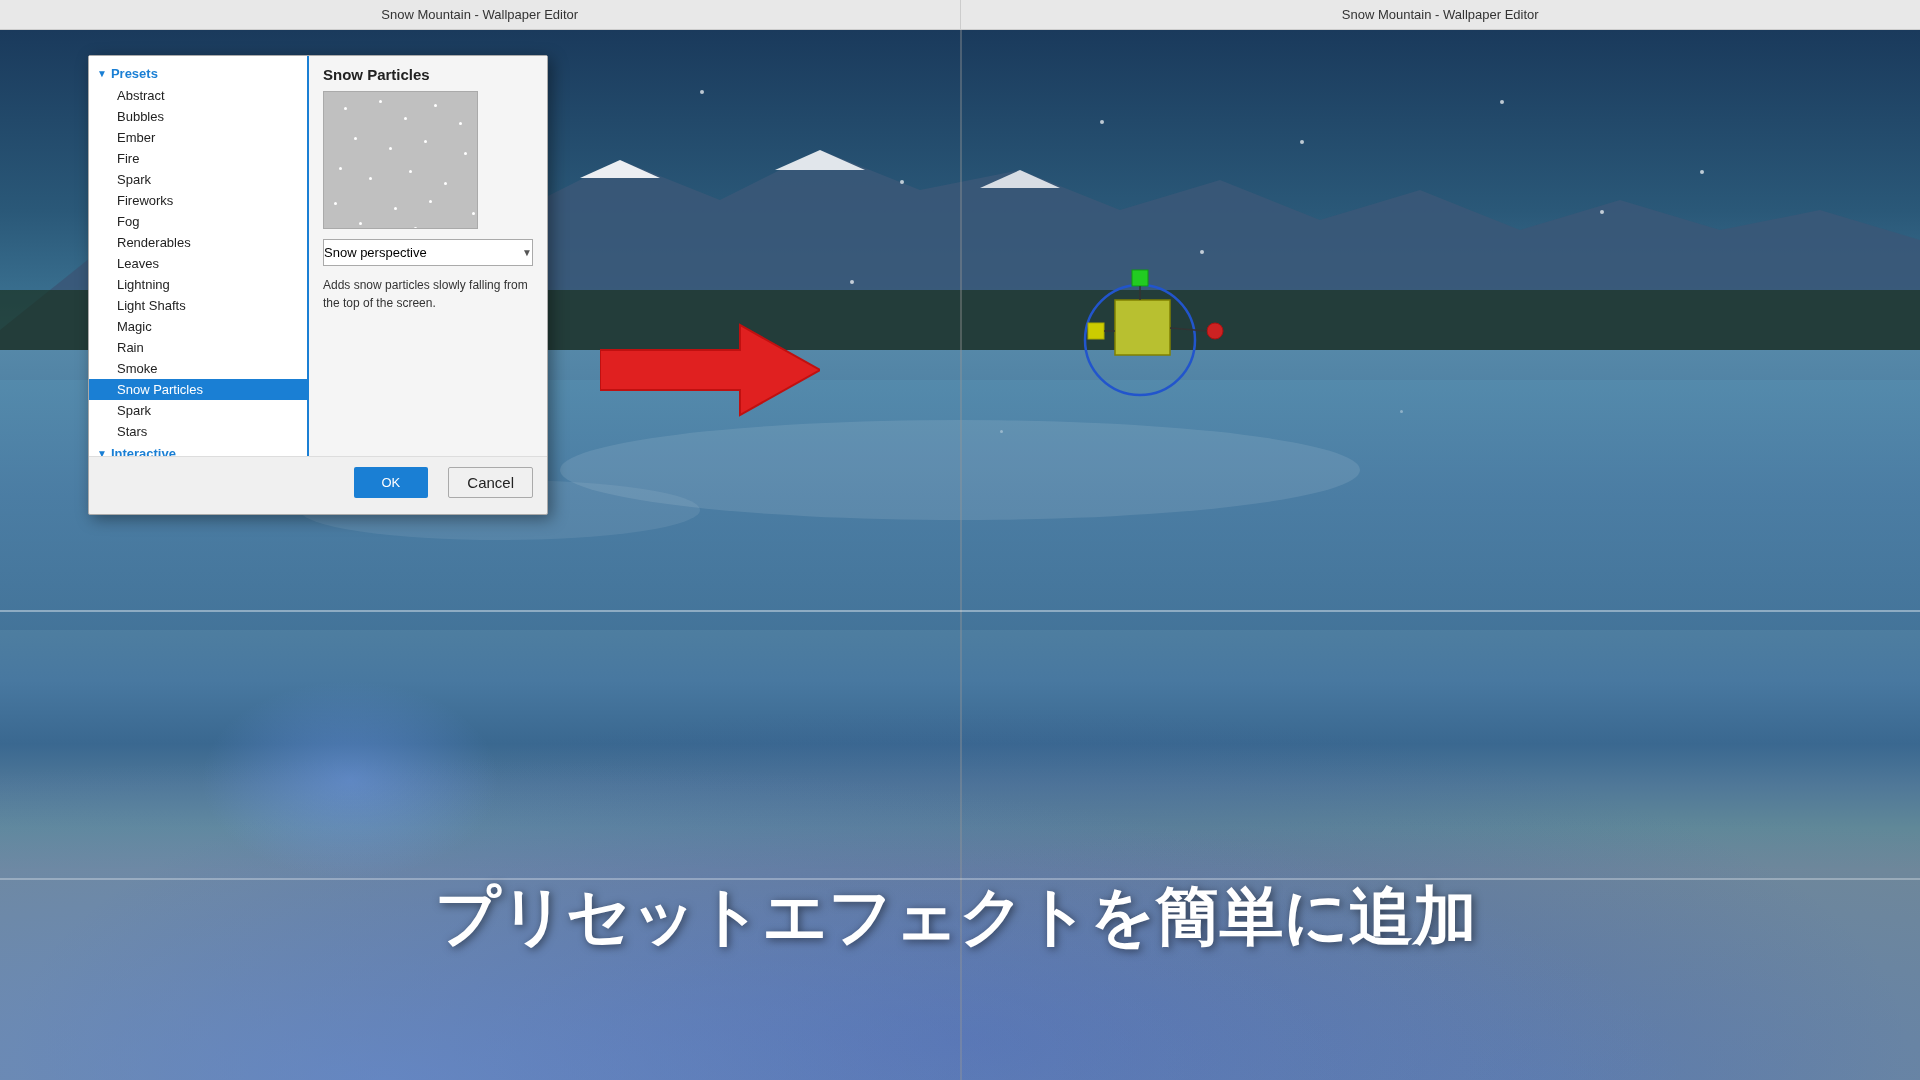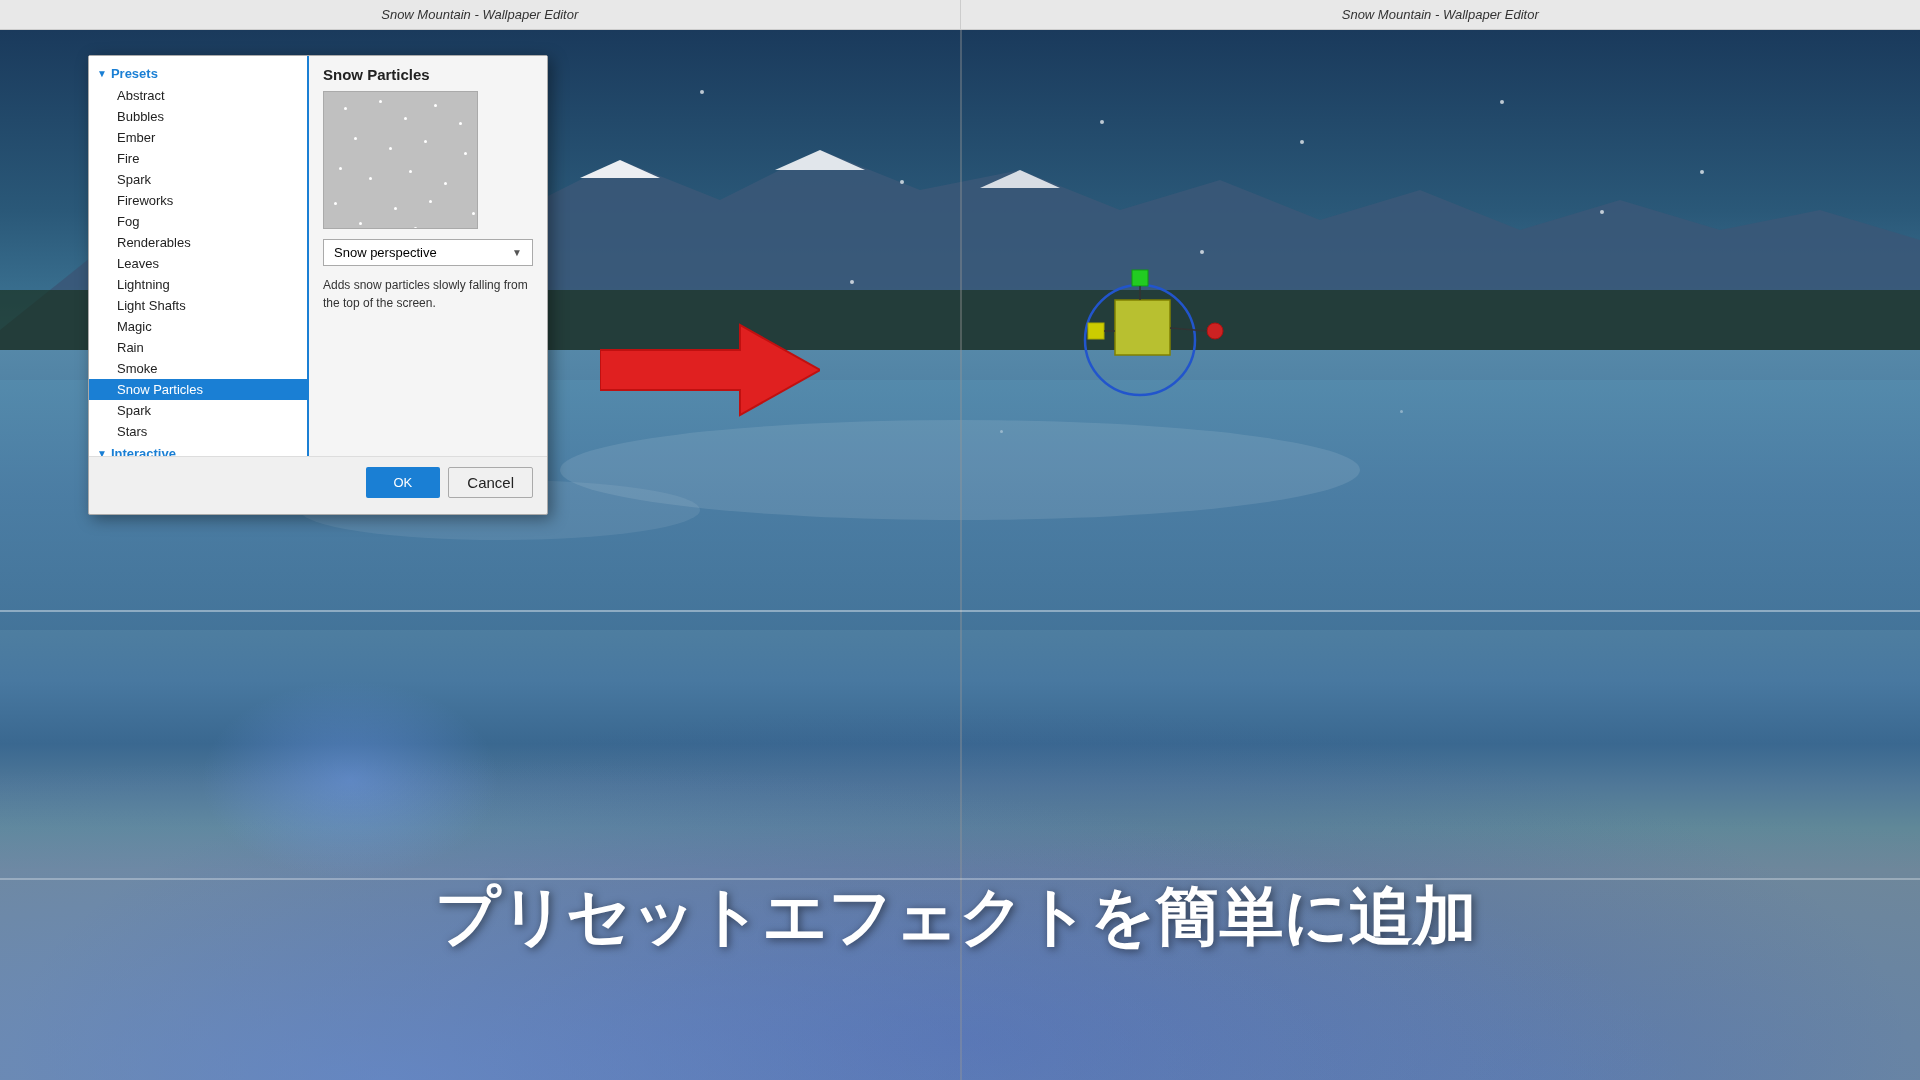"Snow Mountain - Wallpaper Editor" .top-bar-section { font-style: italic -> none }
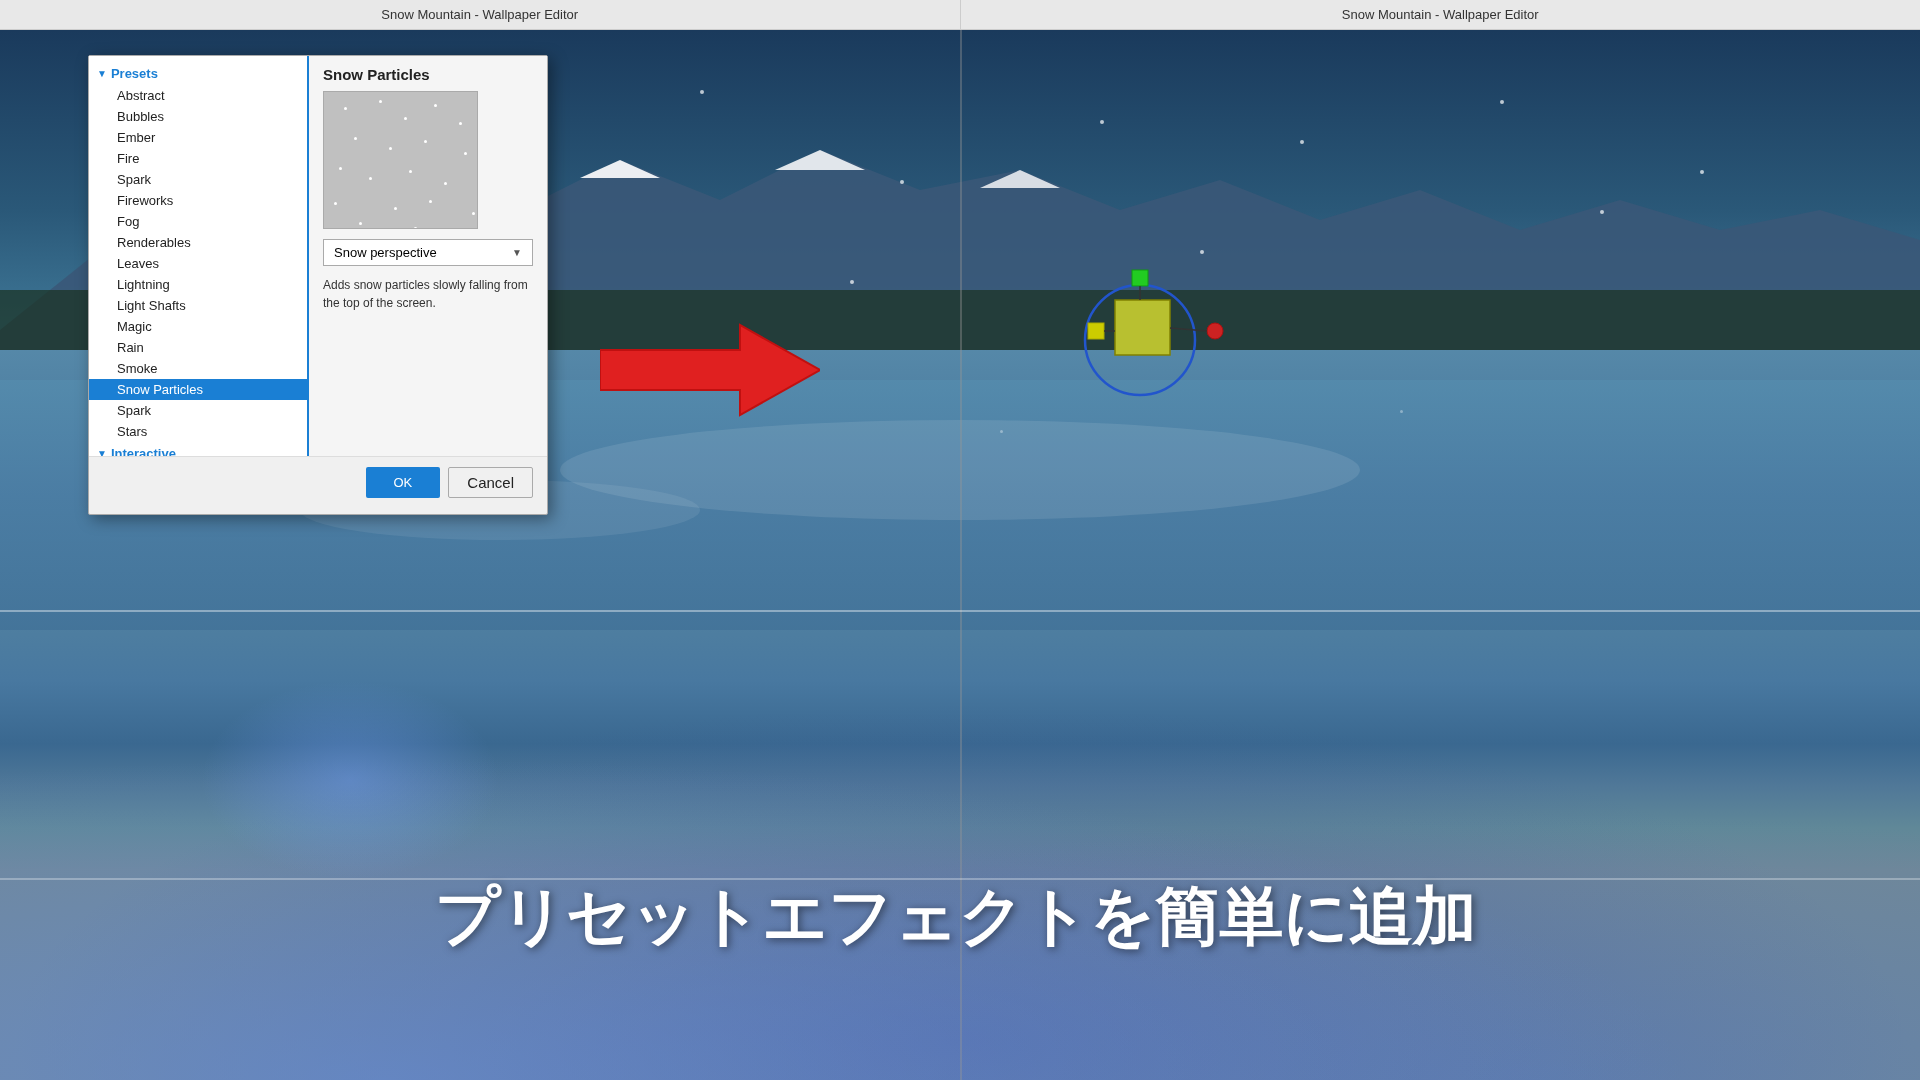"Snow perspective" .dropdown-btn { padding: 5px 10px -> 5px 0 }
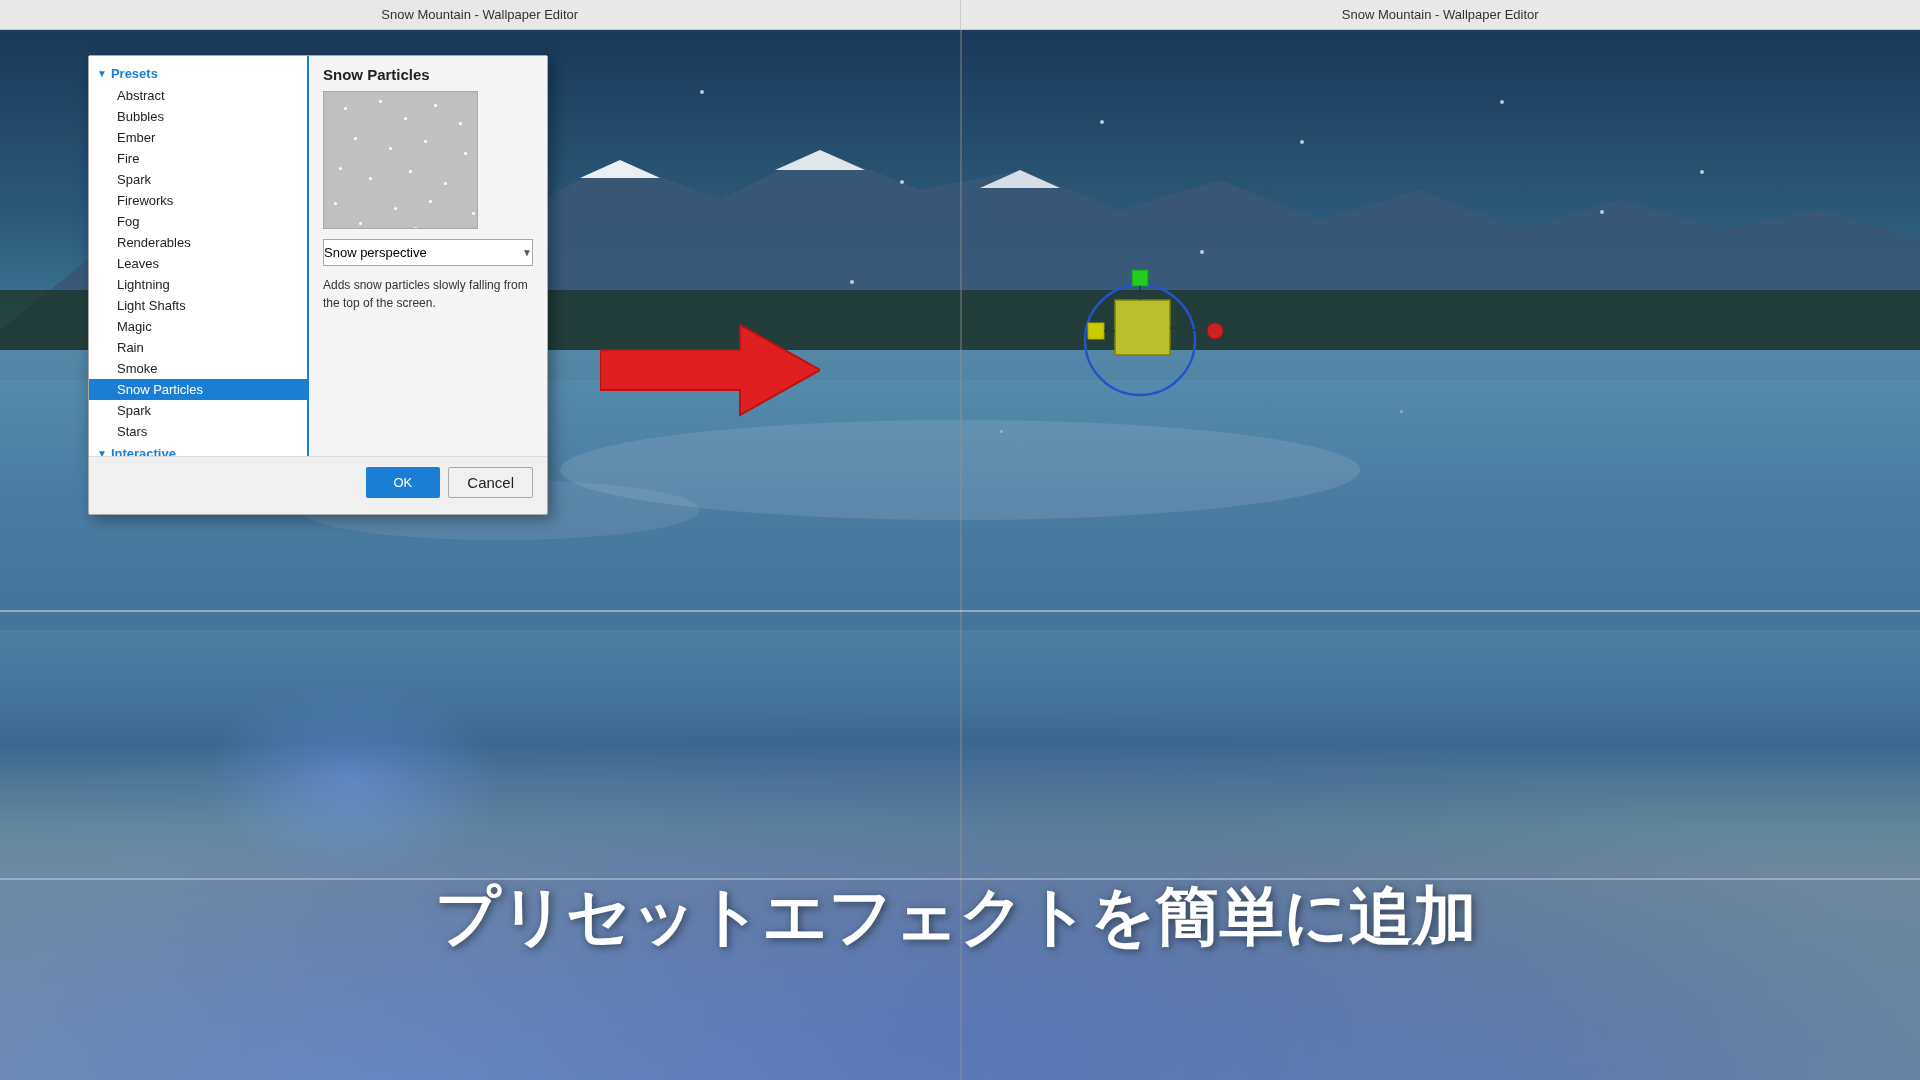"OK" .dialog-buttons { gap: 8px -> 20px }
